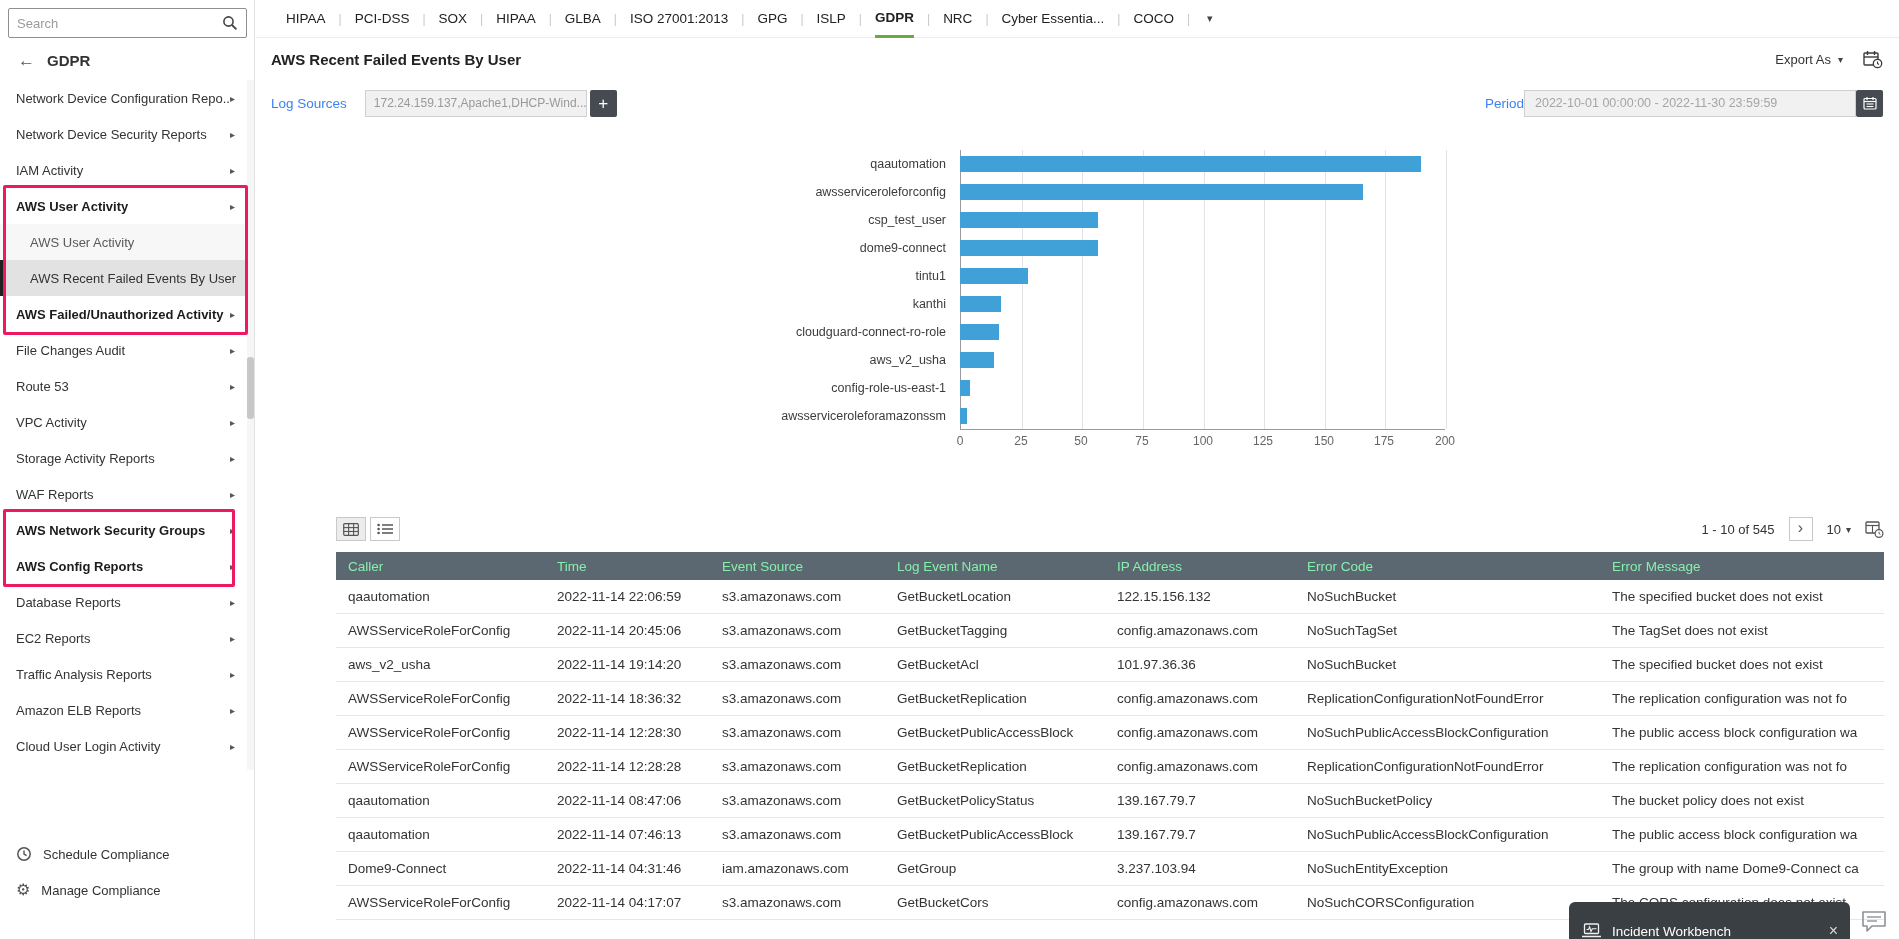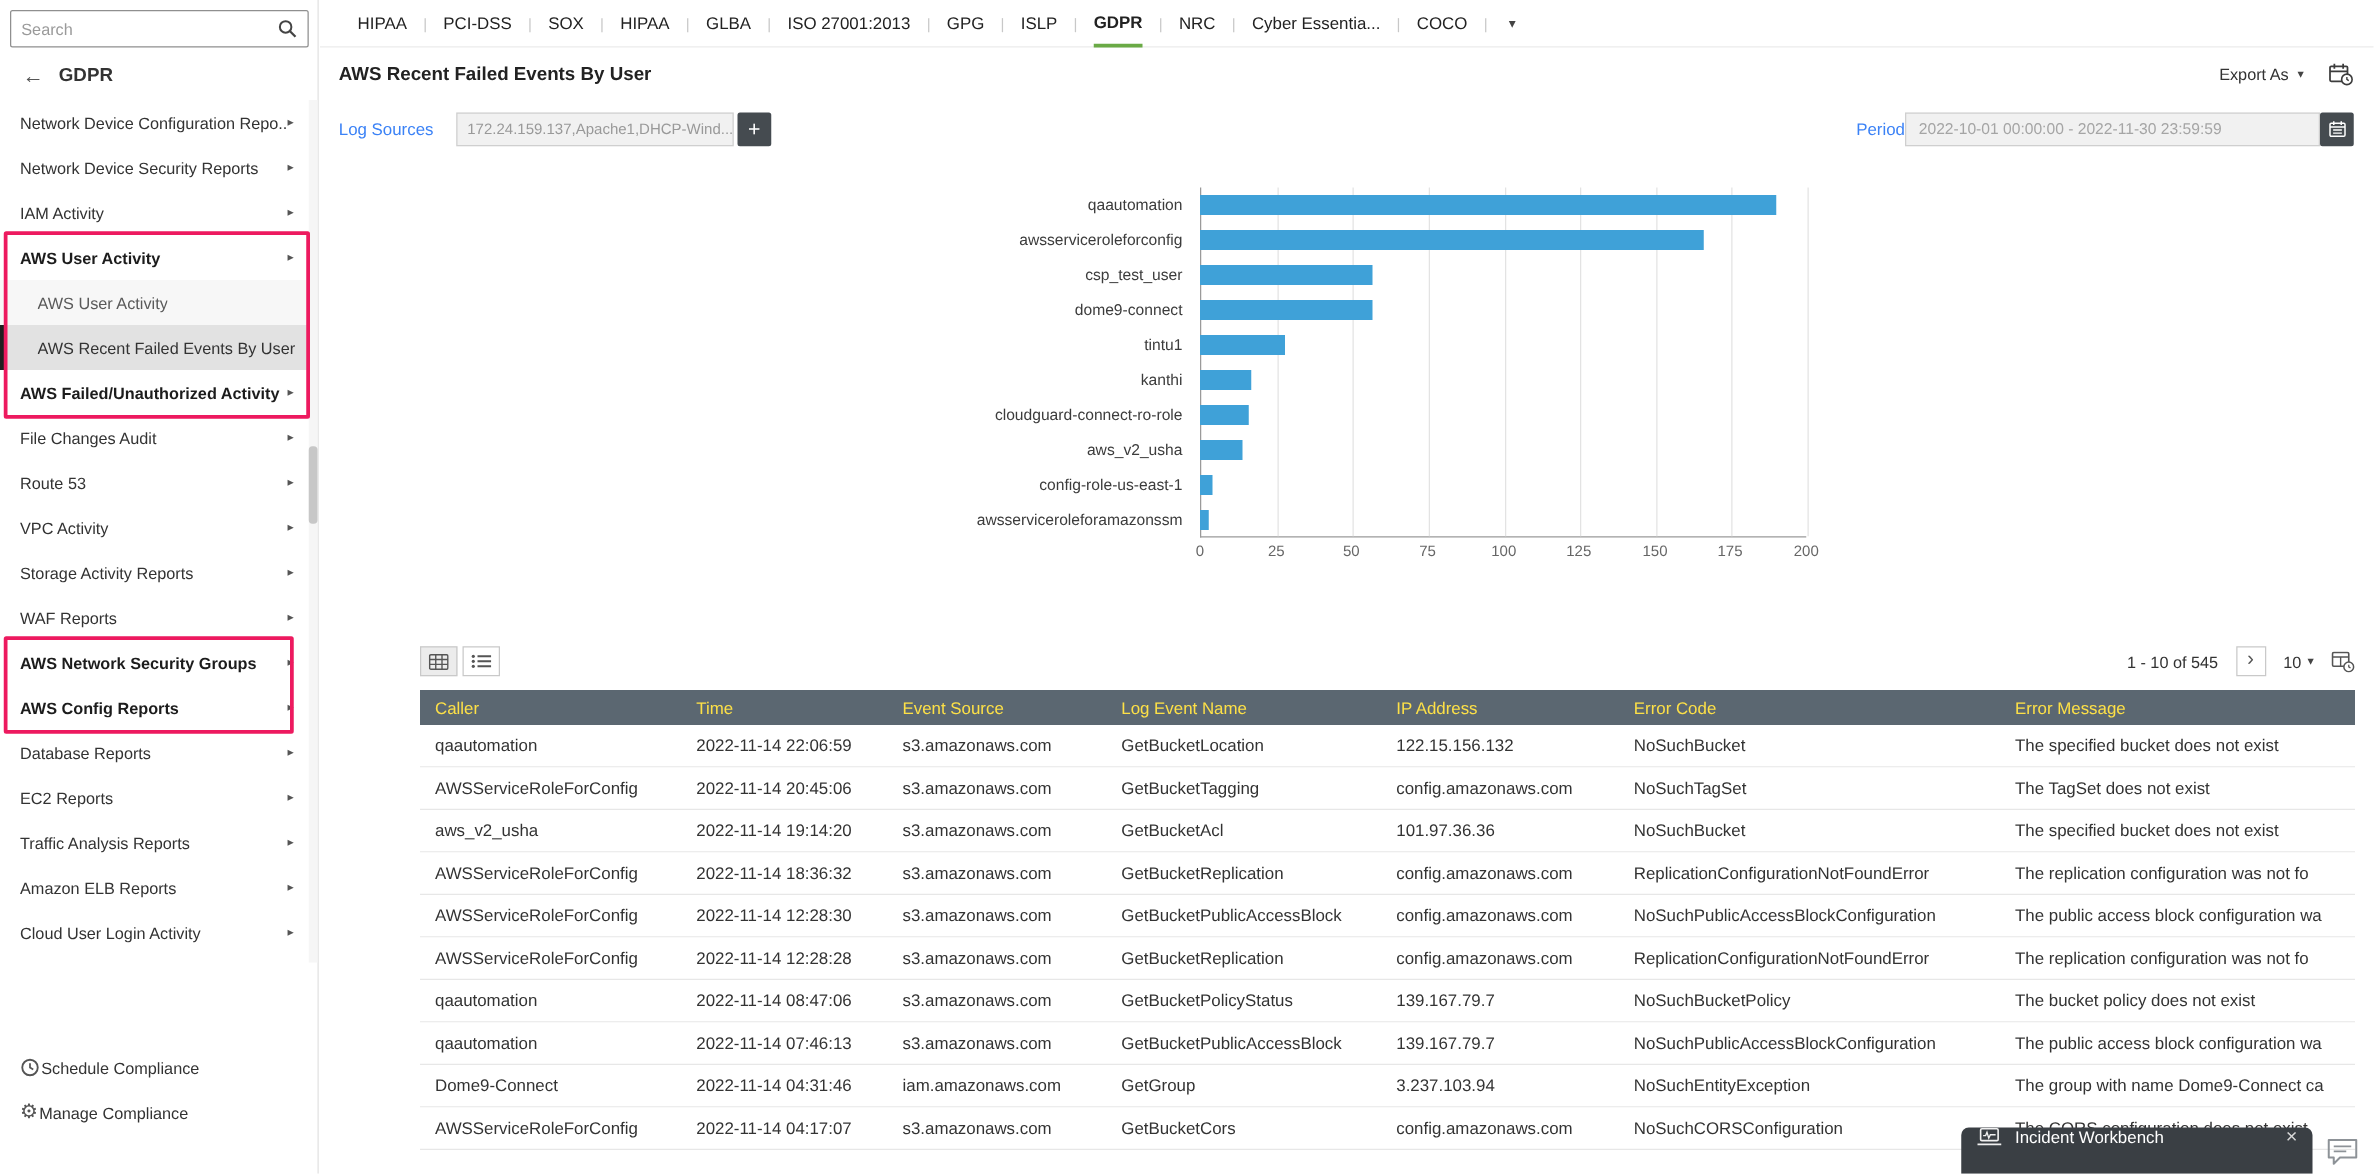"Caller" .th { color: #fde047 -> #86efac }
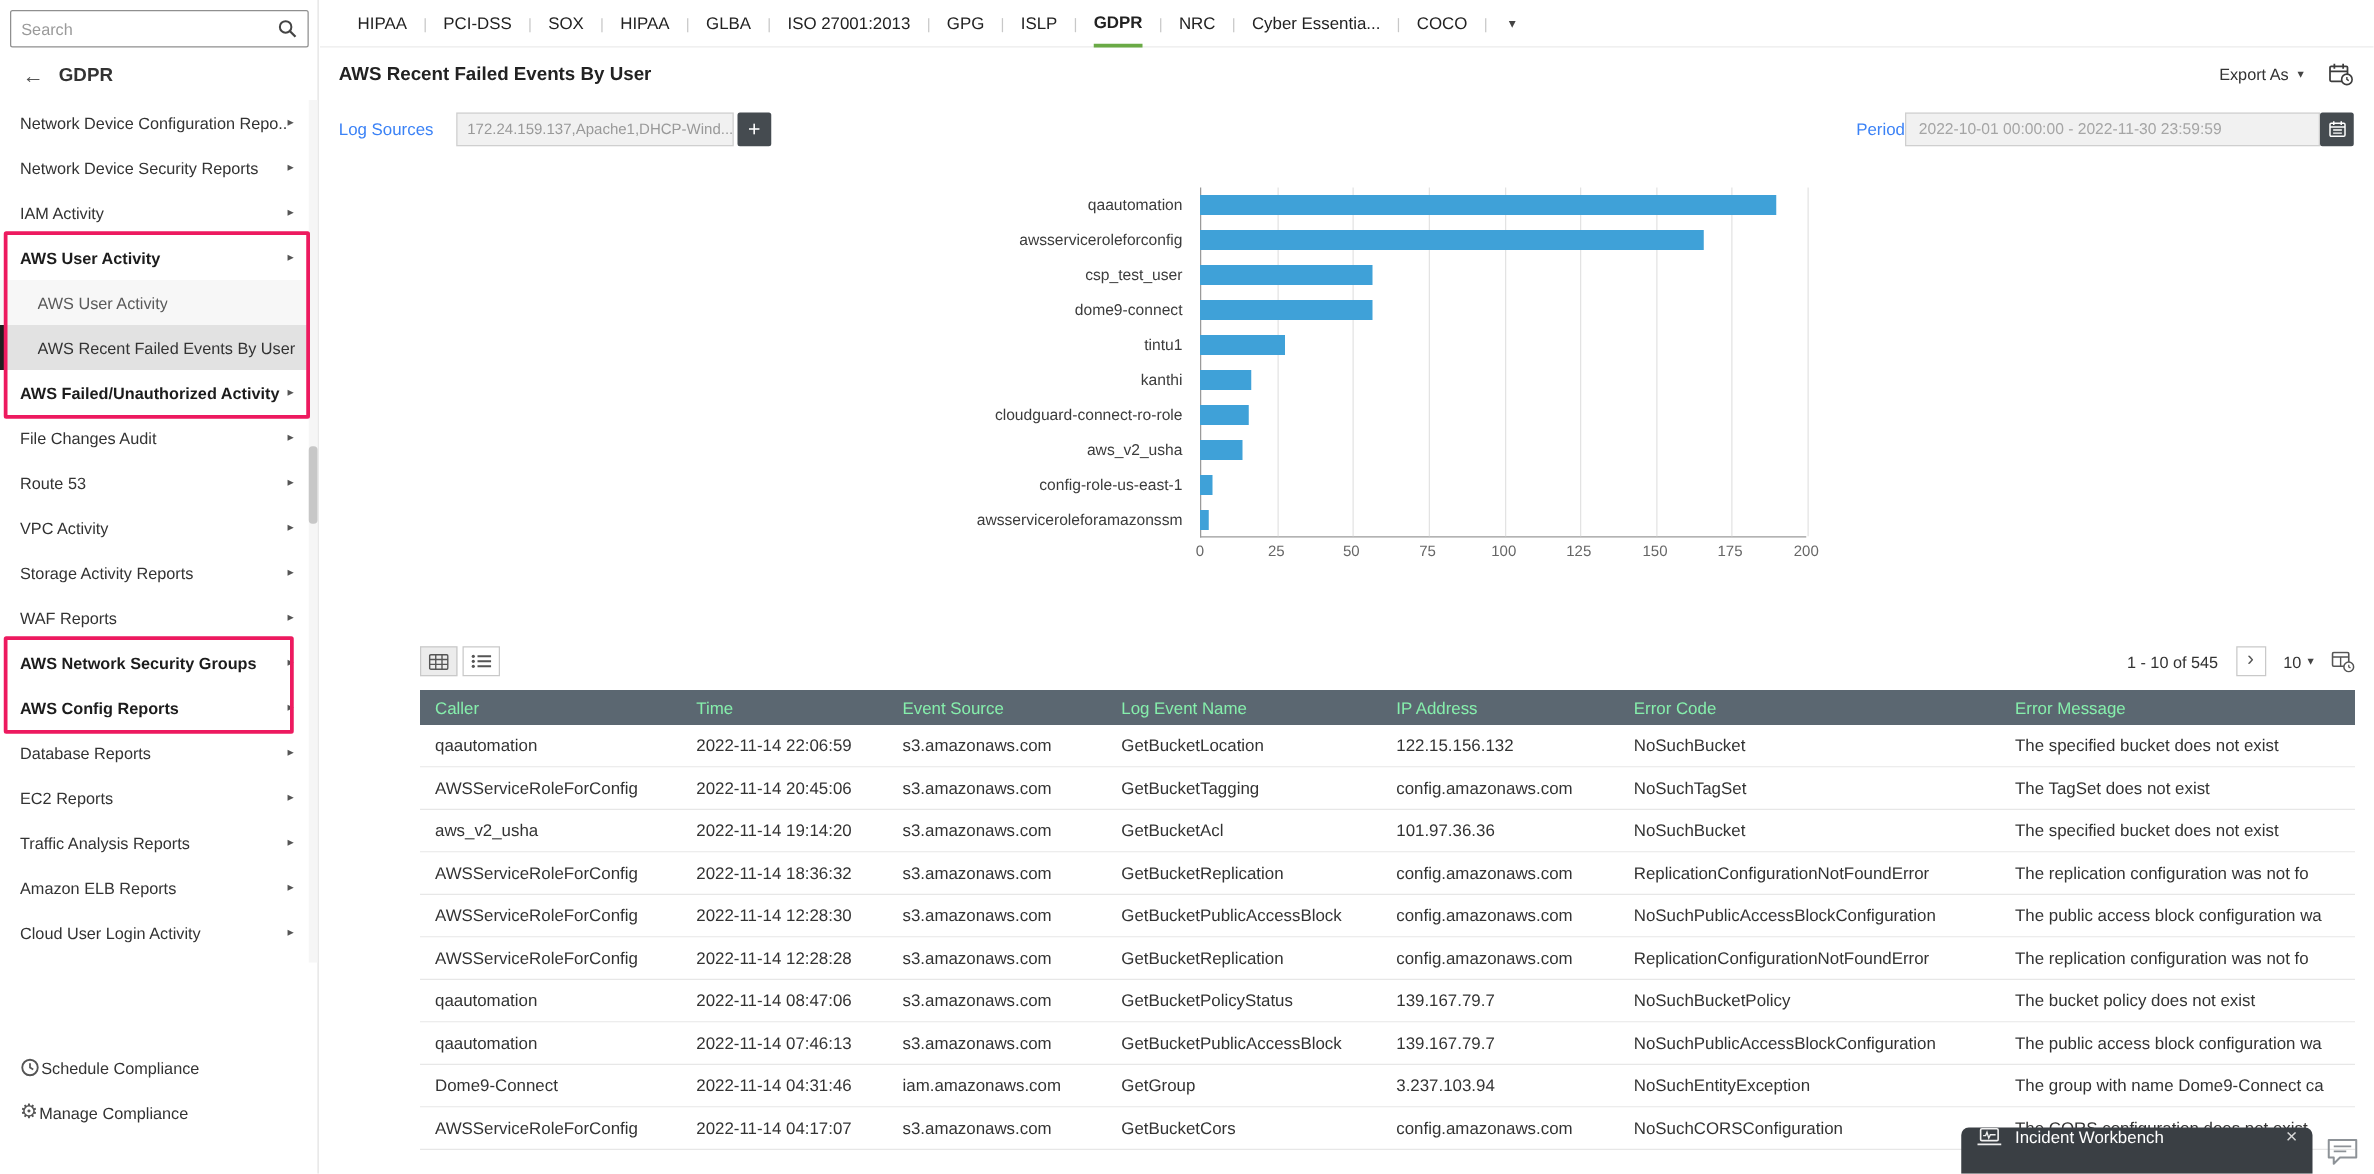"Schedule Compliance" .footer-item { gap: 1px -> 11px }
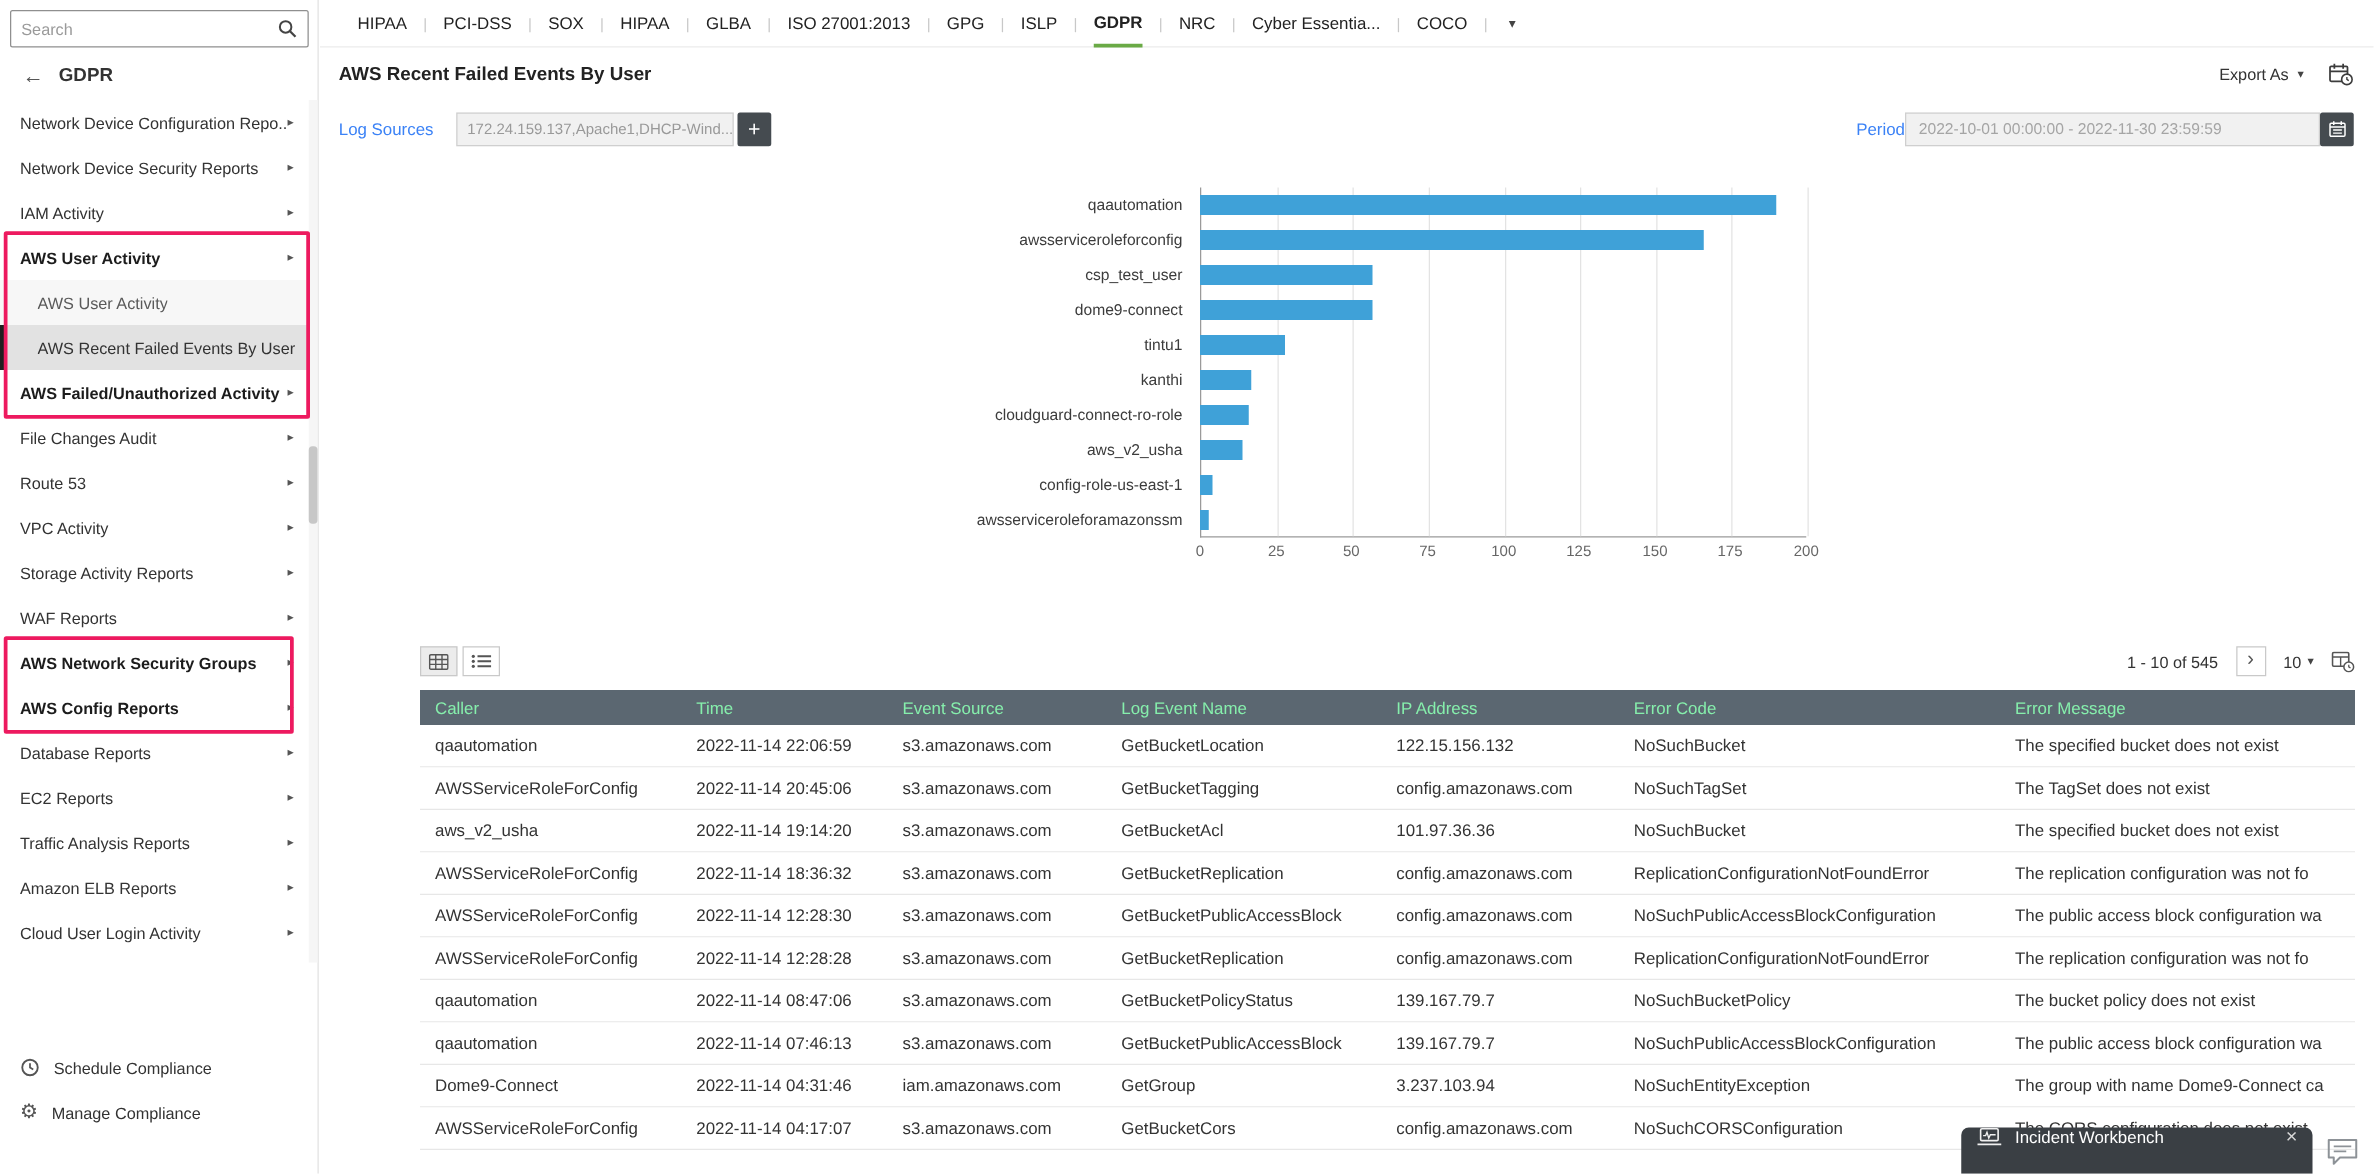"Incident Workbench" .iw-panel { align-items: flex-start -> flex-end }
